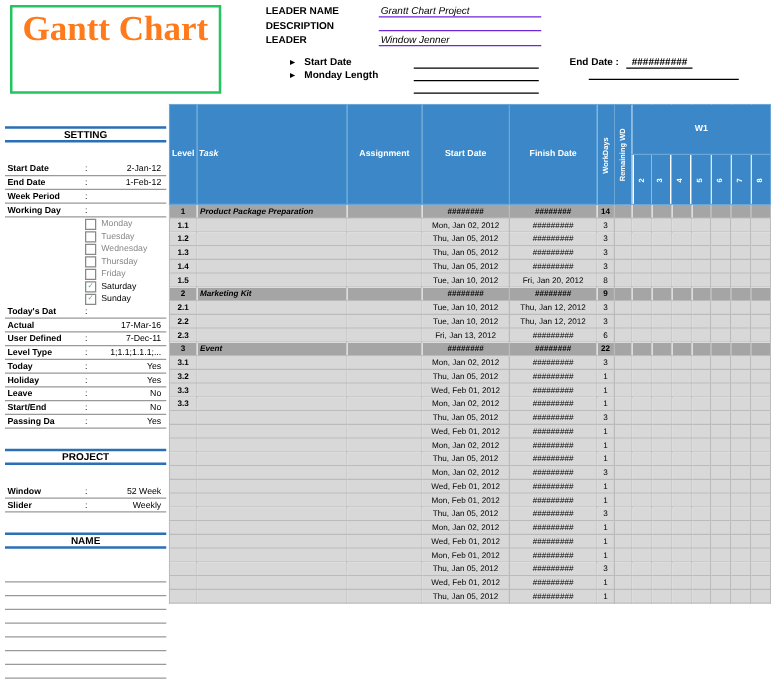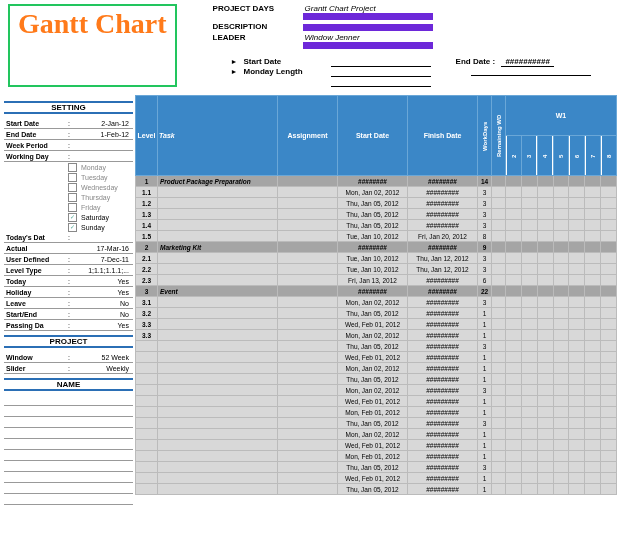"PROJECT DAYS" div.meta-lbl { text: PROJECT DAYS -> LEADER NAME }
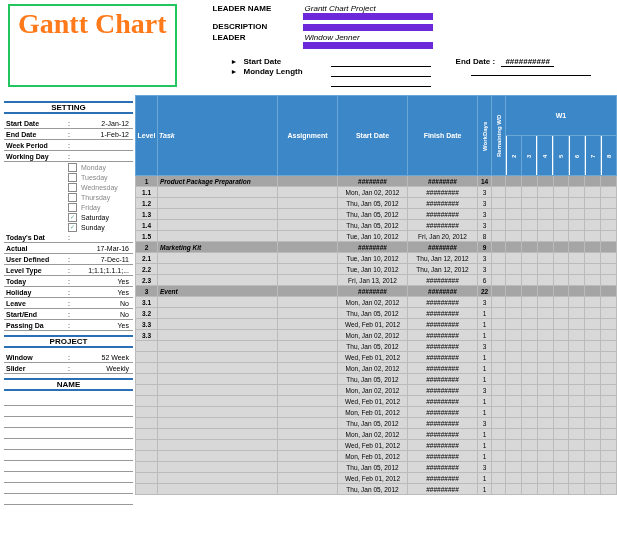"Grantt Chart Project" .meta-val { border-bottom: 7px solid #6d28d9 -> 1px solid #6d28d9 }
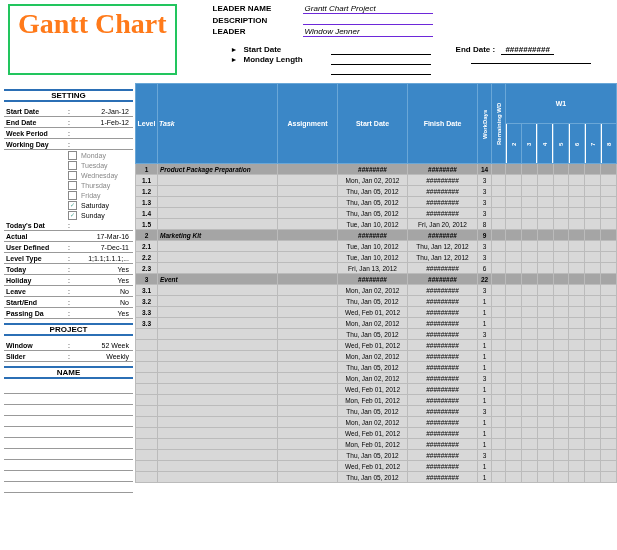"SETTING" .sect-hdr { margin: 4px 0 -> 16px 0 }
